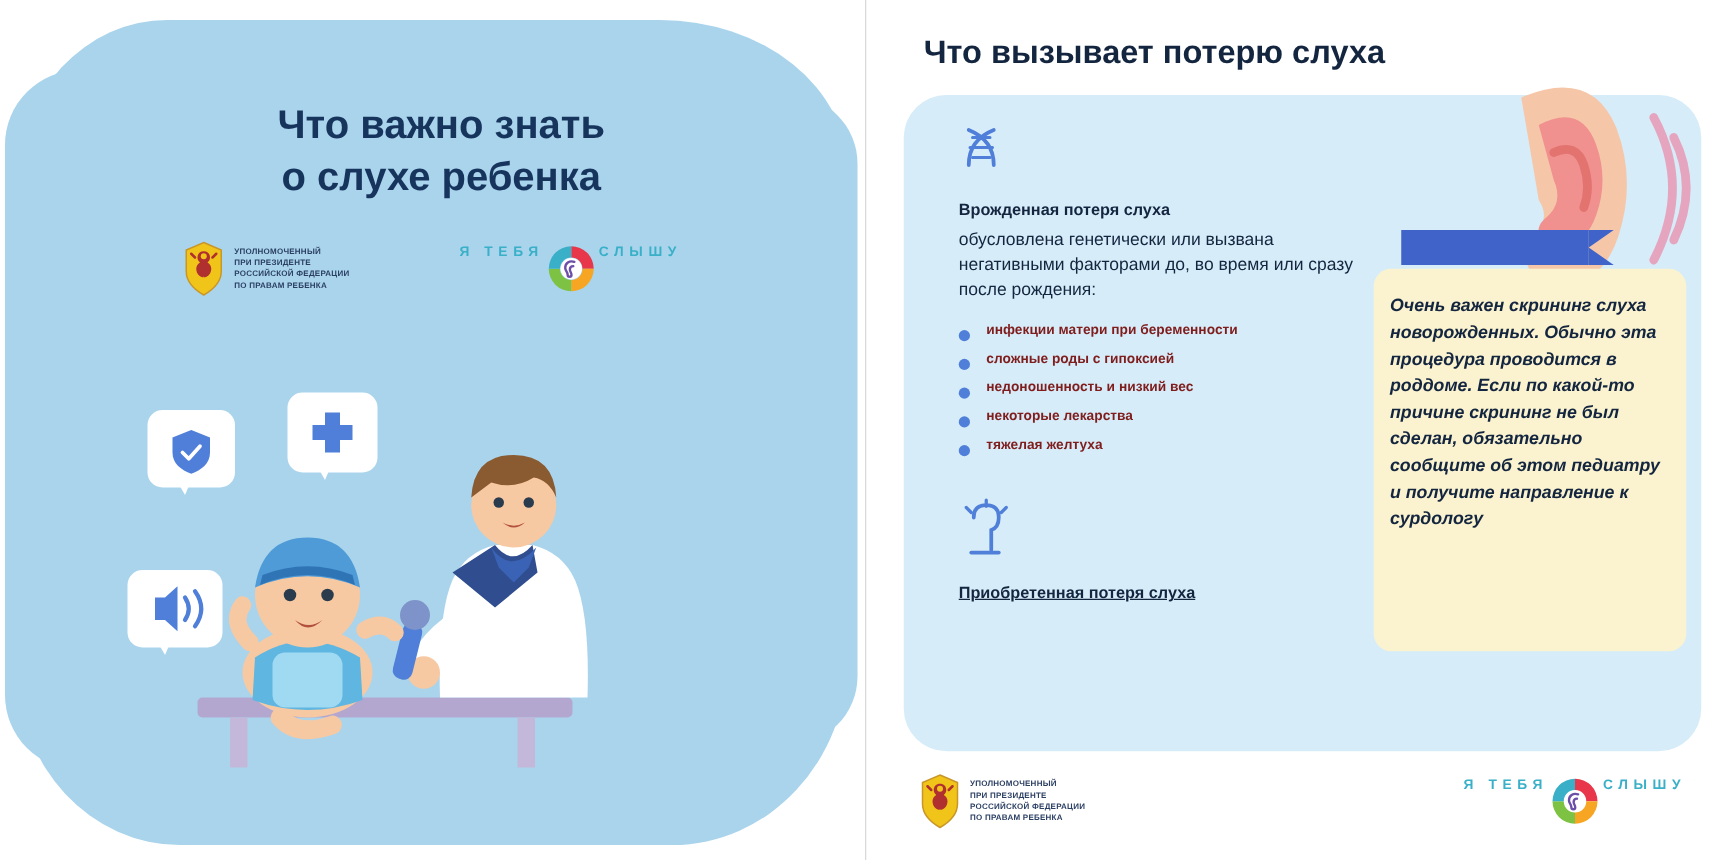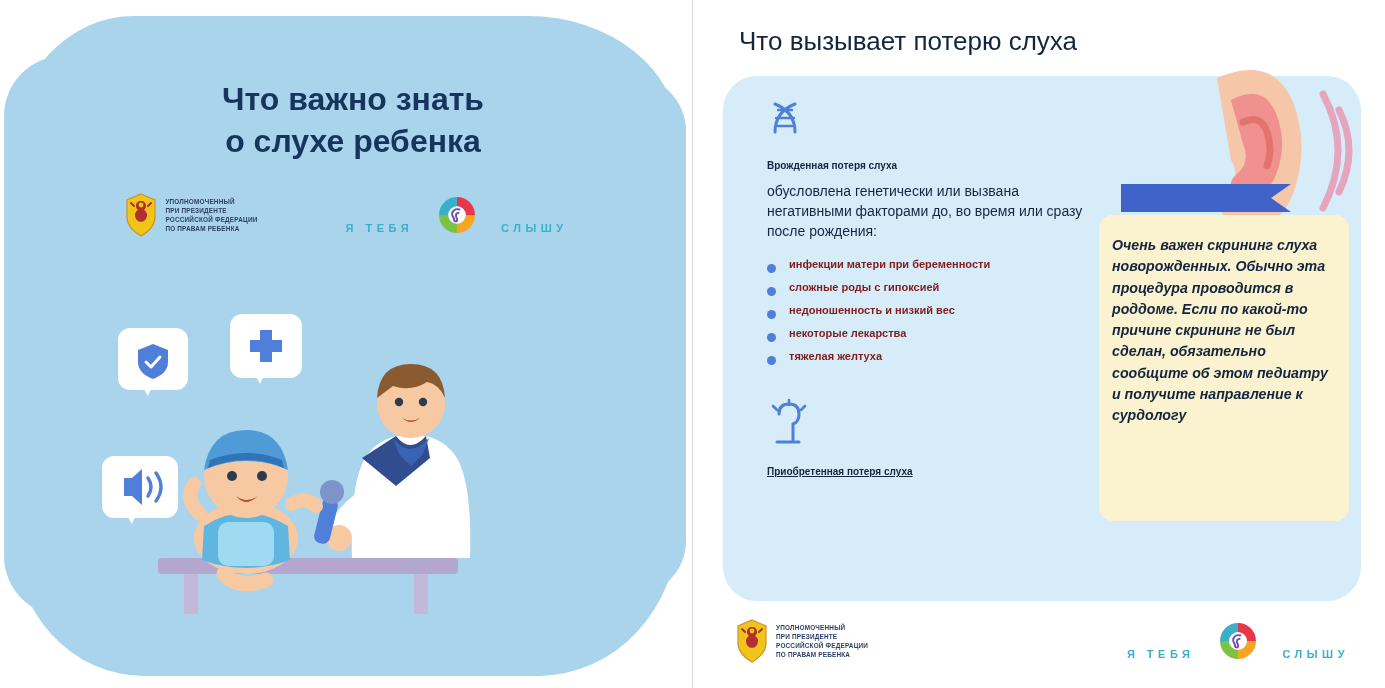"Что вызывает потерю слуха" .right-title { font-weight: normal -> bold }
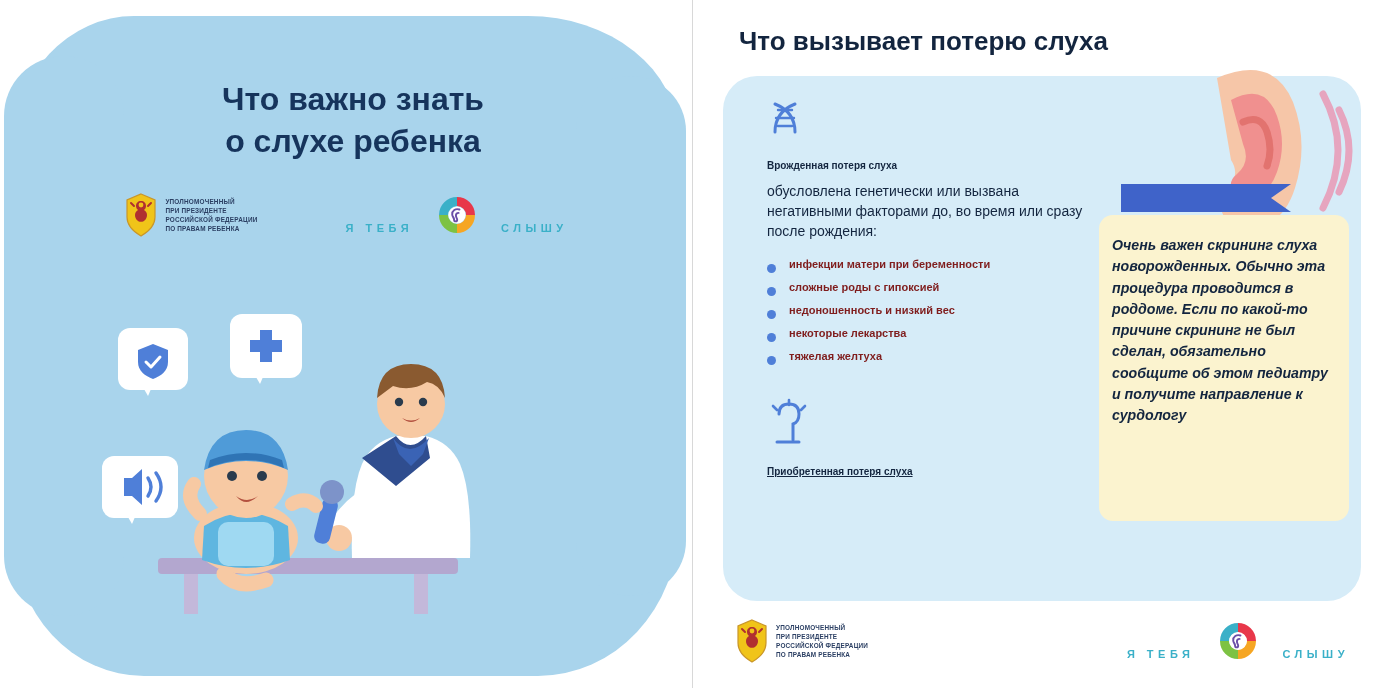"Врожденная потеря слуха" .r-sec-head { font-size: 10px -> 13px }
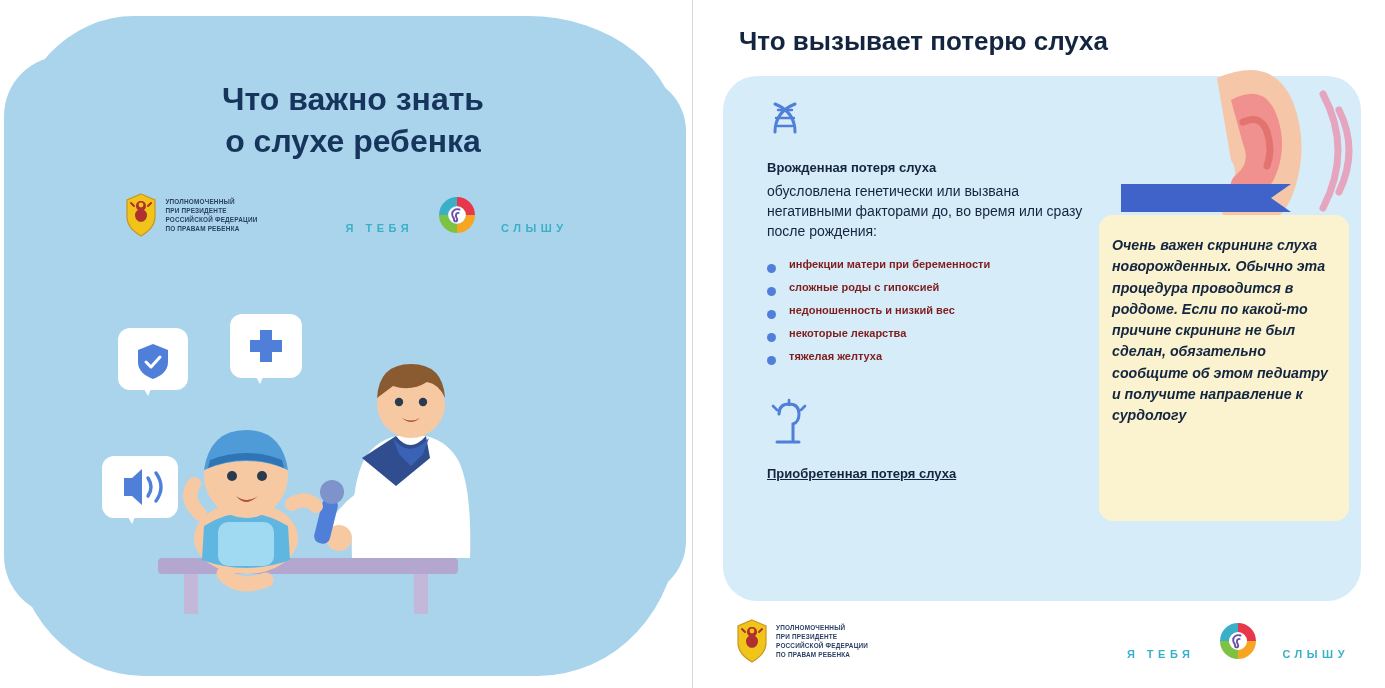"Я ТЕБЯ" .yts { align-items: flex-end -> flex-start; gap: 25px -> 3px }
